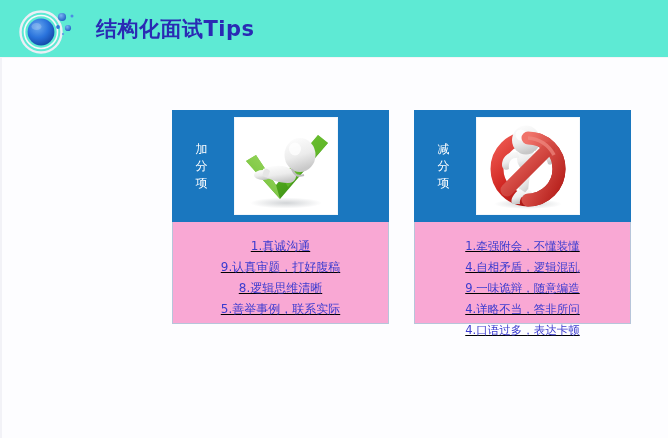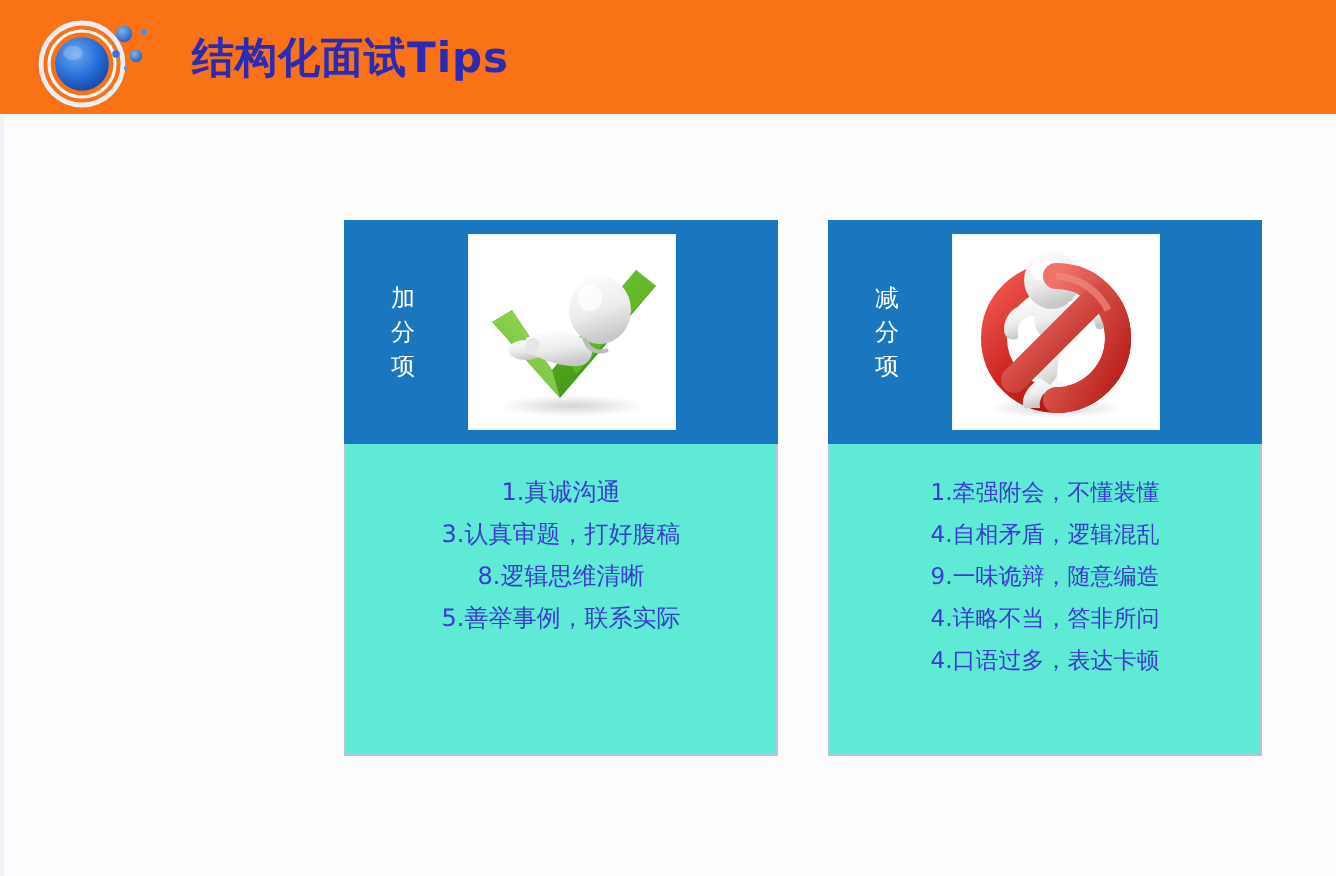"结构化面试Tips" .header { background: #f97316 -> #5eead4 }
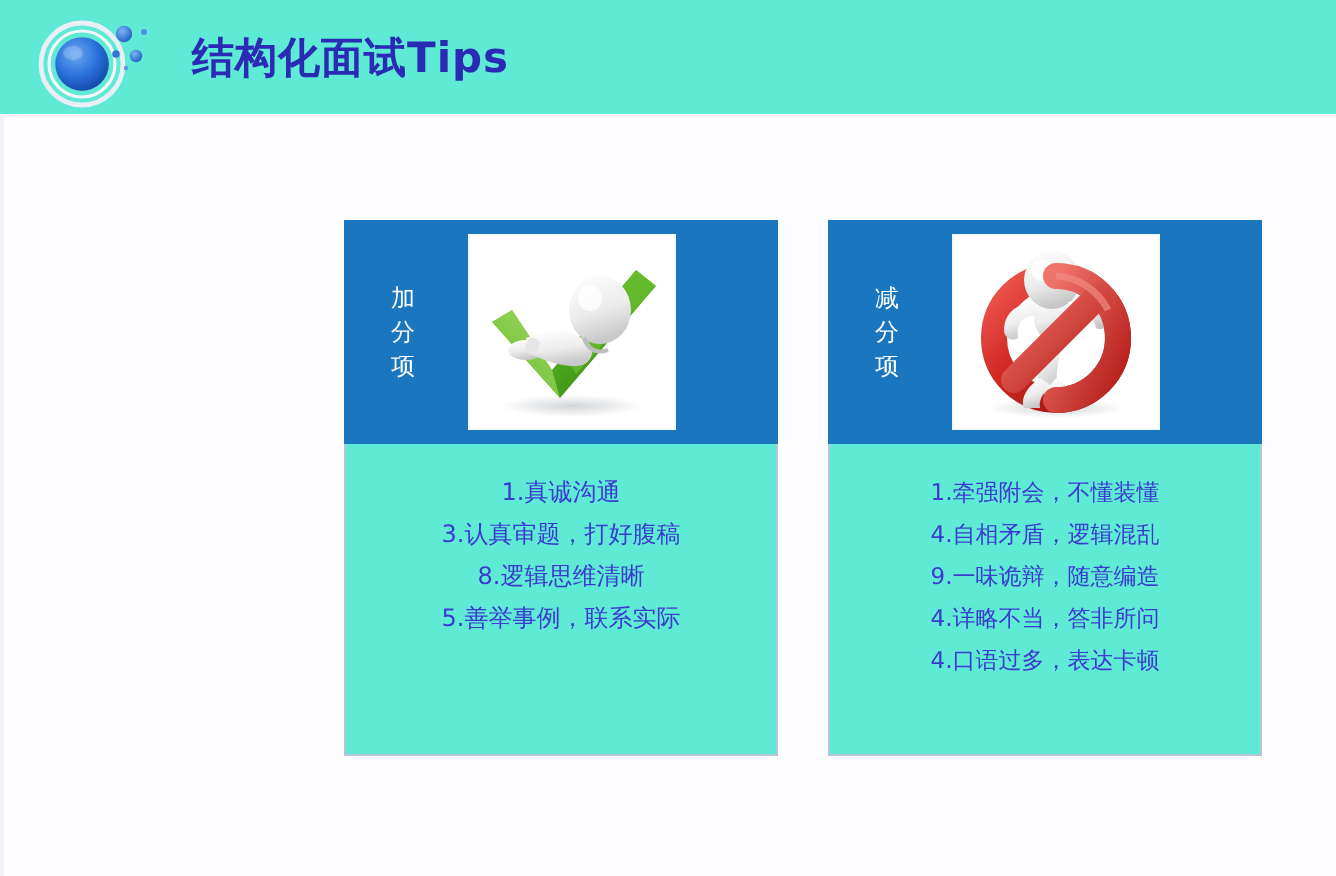"1.真诚沟通" .card-body { background: #5eead4 -> #f9a8d4; height: 156px -> 102px; text-decoration: none -> underline }
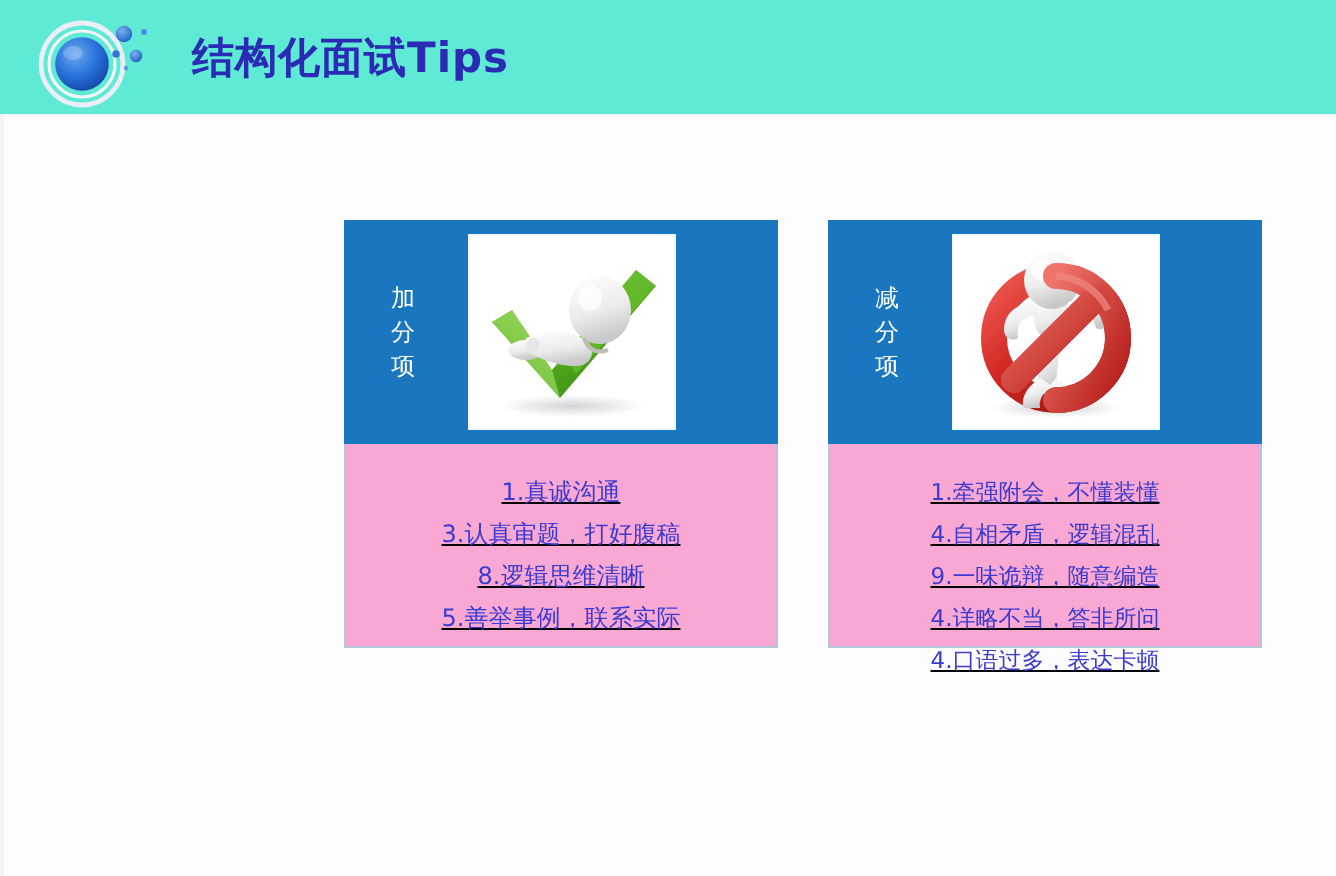"3.认真审题，打好腹稿" li { text: 3 -> 9 }
